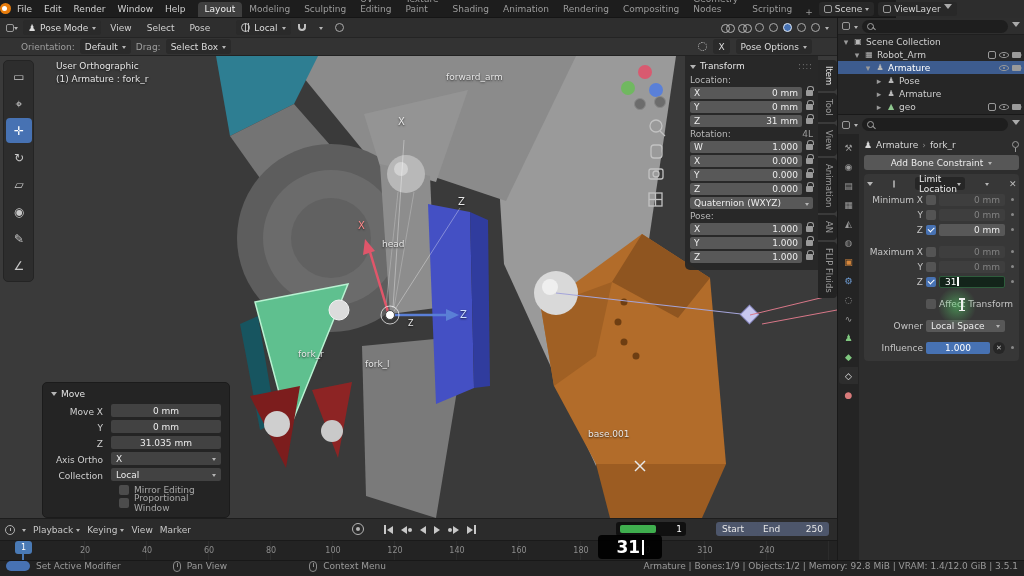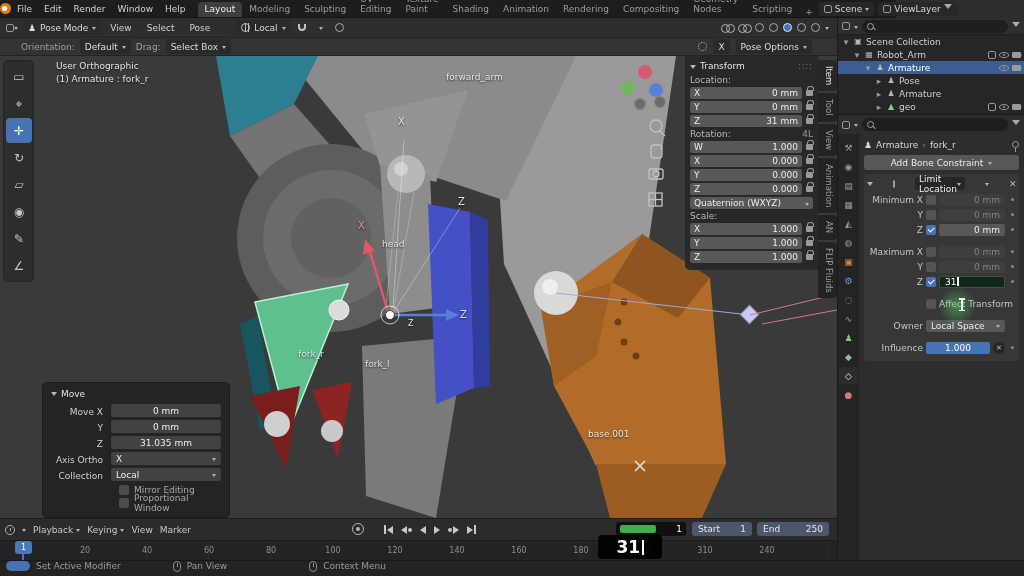"Scale:" div.np-sec { text: Scale -> Pose }
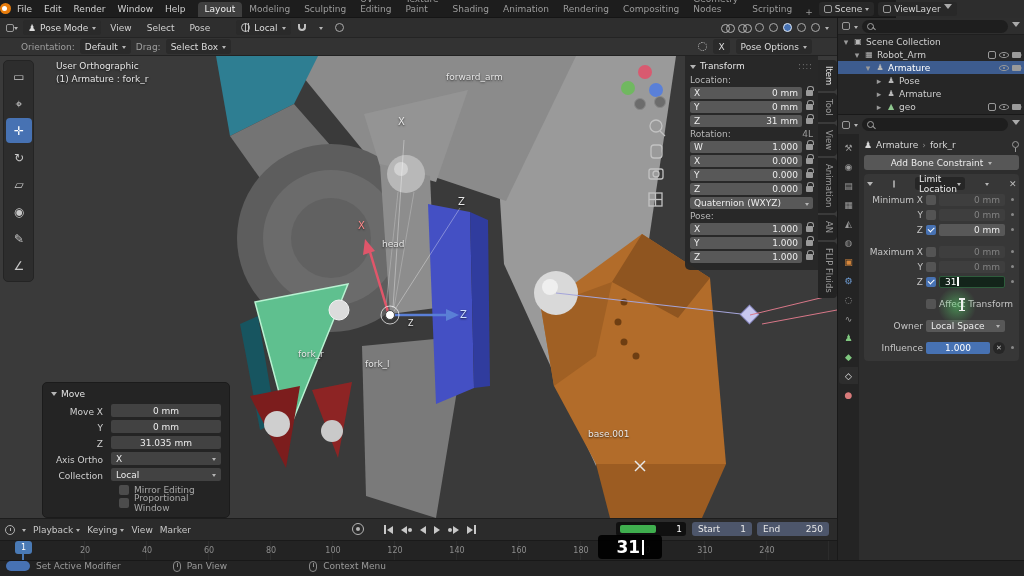"Start" div.range-field { left: 692px -> 716px }
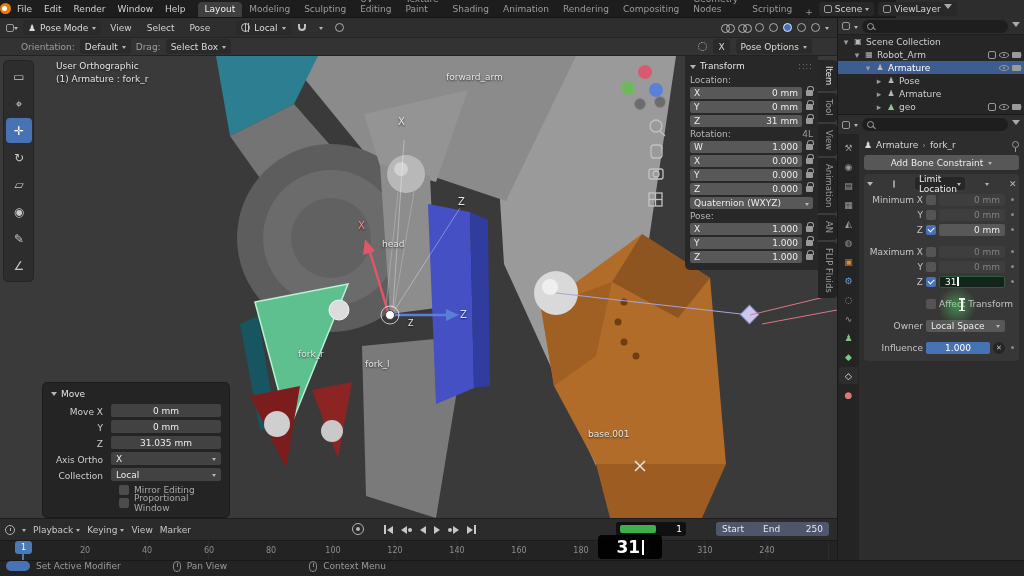"Armature | Bones:1/9 | Objects:1/2" span.sb-stats { html: none -> <span>Armature | Bones:1/9 | Objects:1/2 | Memory: 92.8 MiB | VRAM: 1.4/12.0 GiB | 3.5.1</span> }
